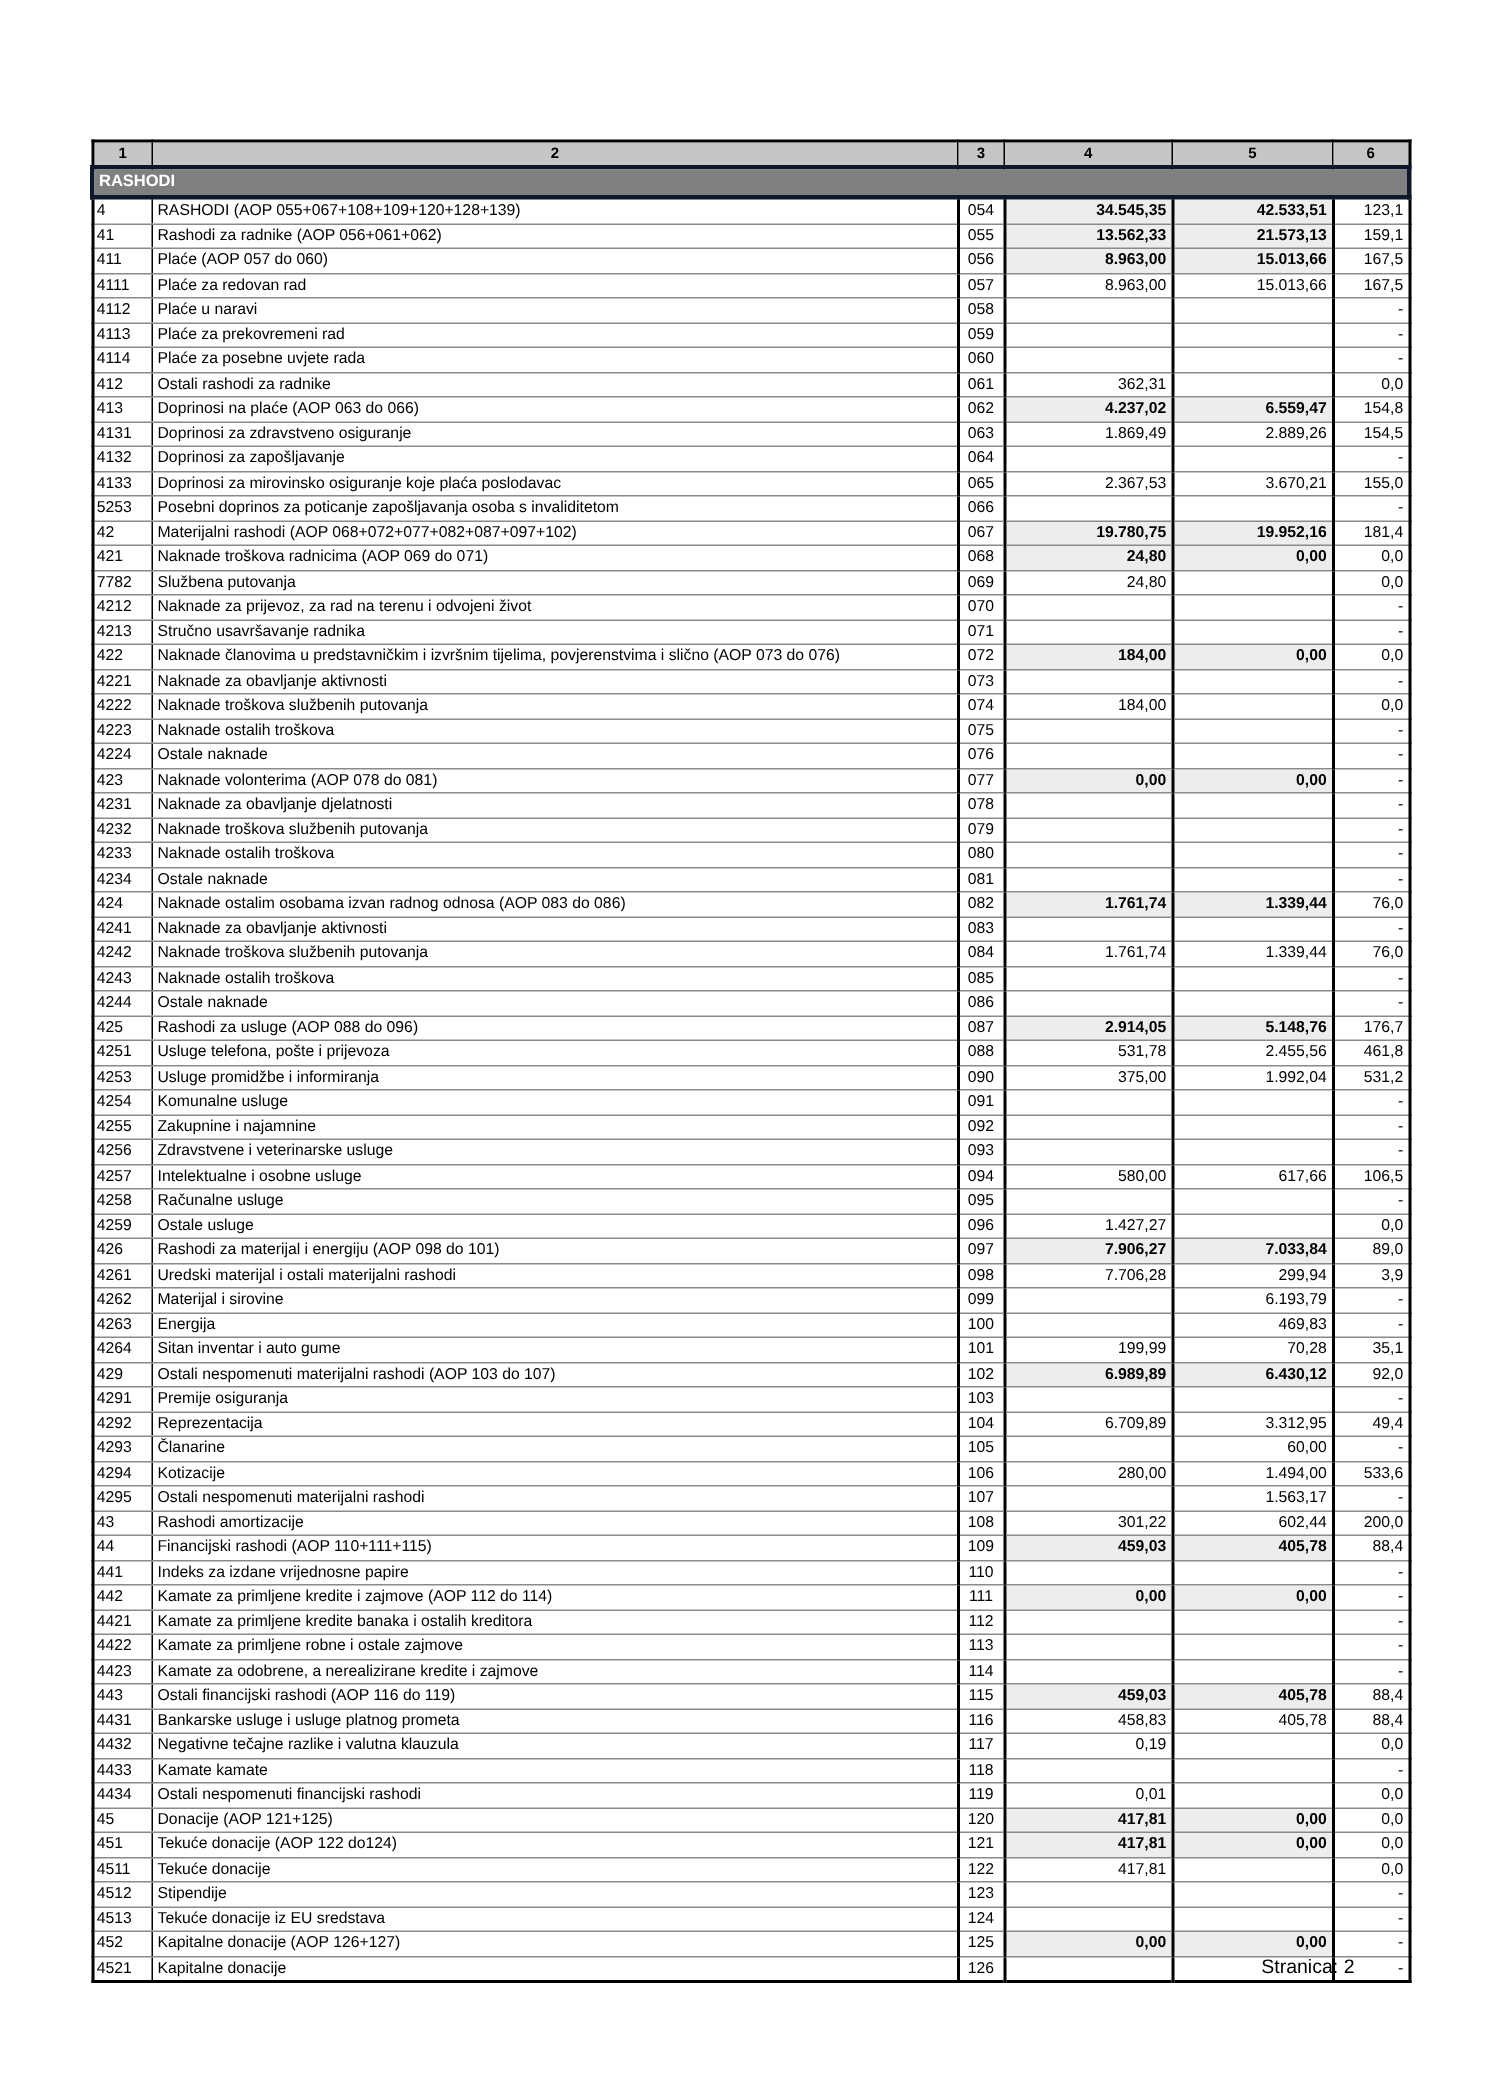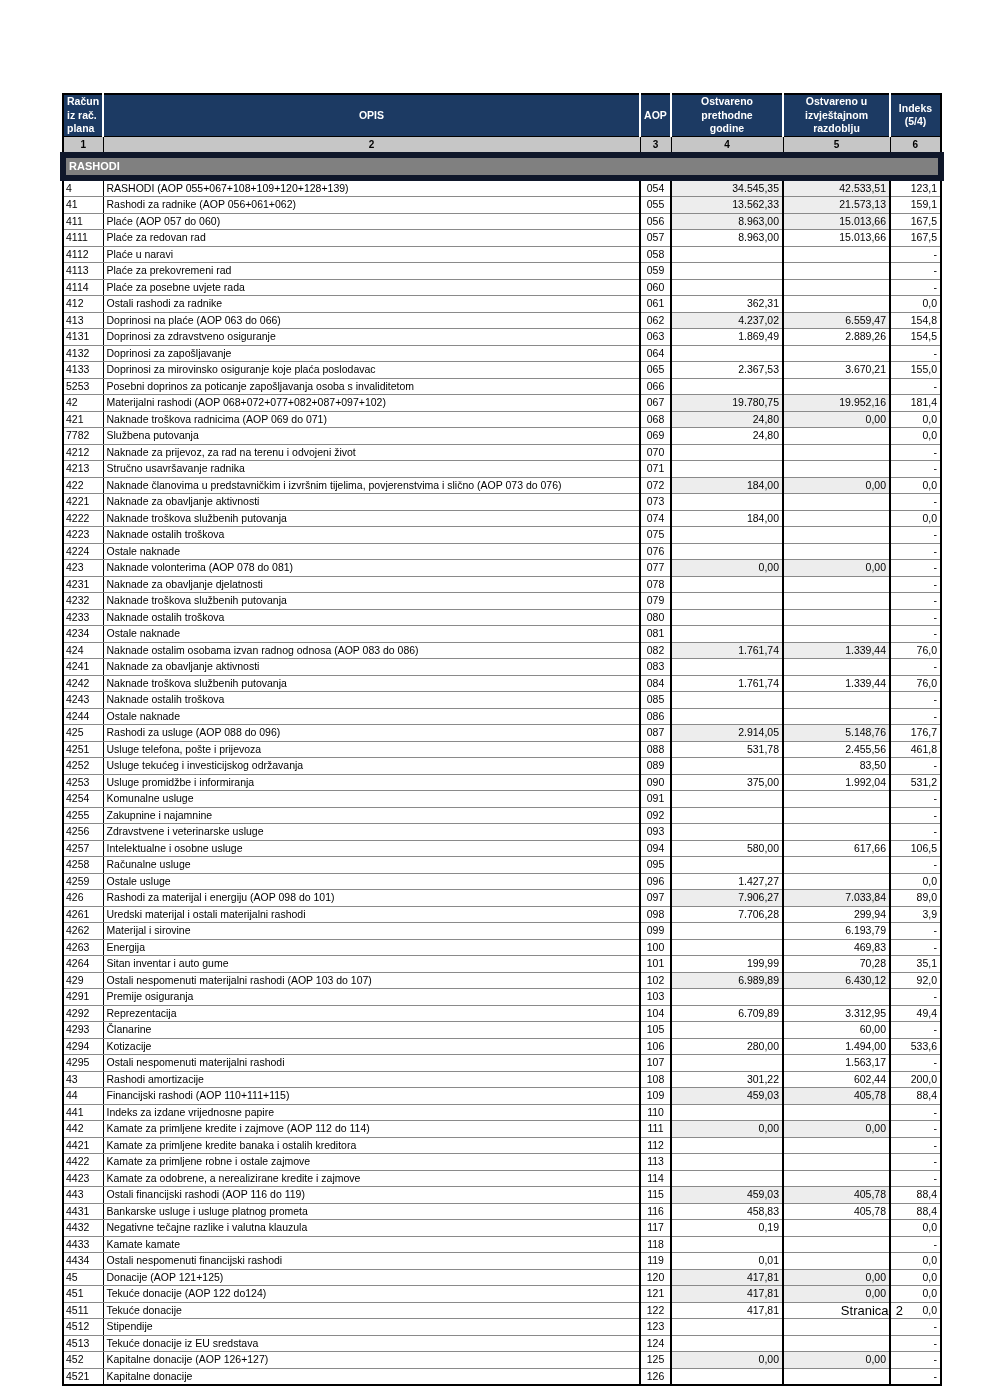"Račun" tr.hdr { html: <tr> <th>Račun iz rač. plana</th> <th>OPIS</th> <th>AOP</th> <th>Ostvareno prethodne godine</th> <th>Ostvareno u izvještajnom razdoblju</th> <th>Indeks (5/4)</th> </tr> -> none }
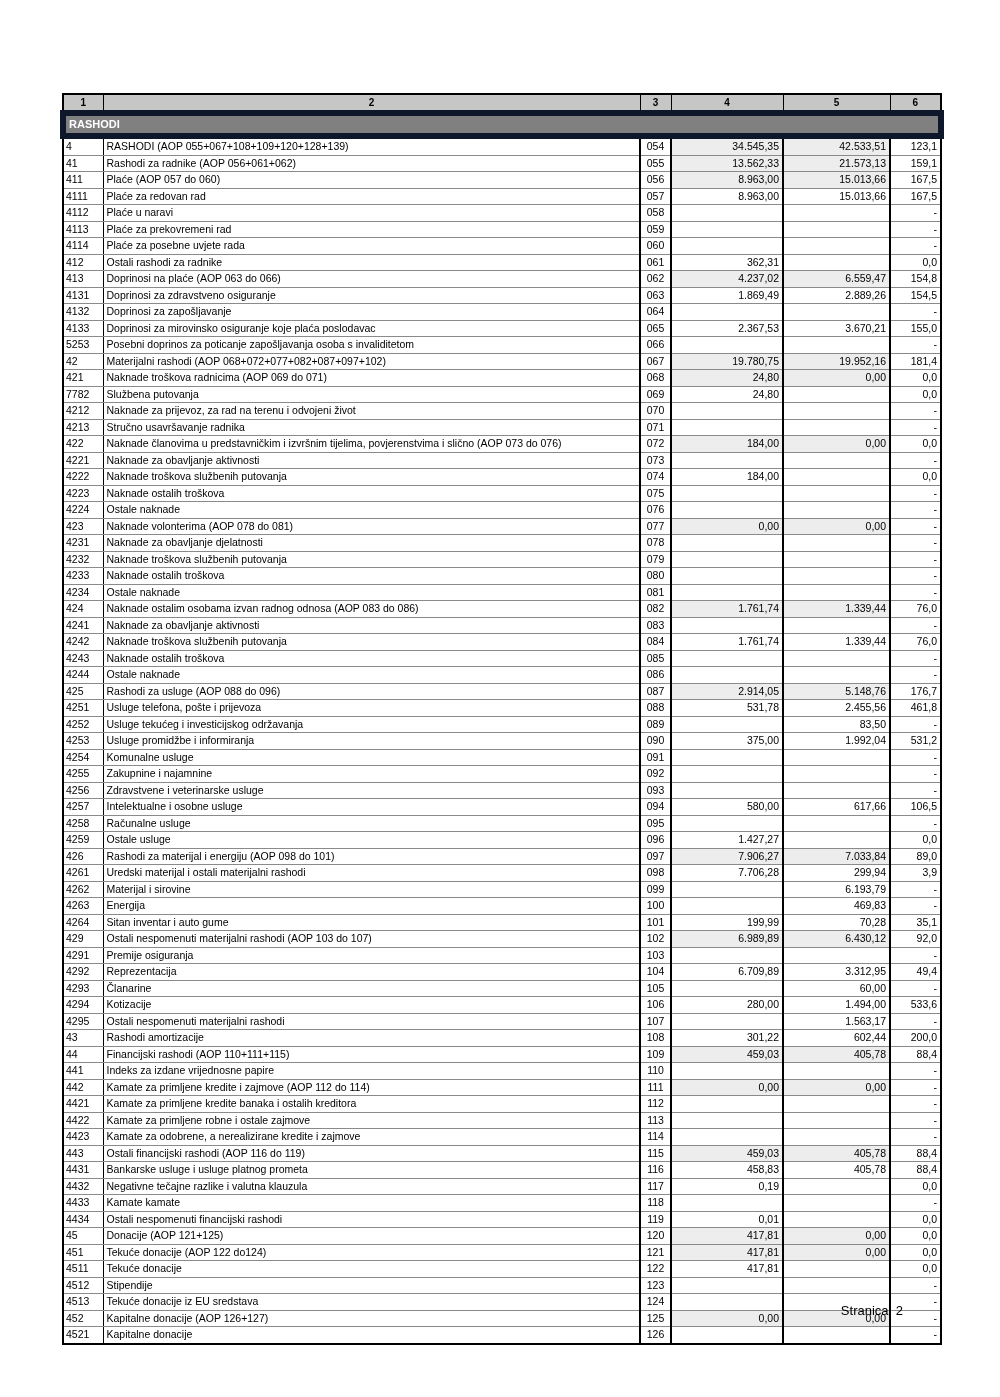"RASHODI" tr.section td { border: 6px solid #0f172a -> 3px solid #0f172a }
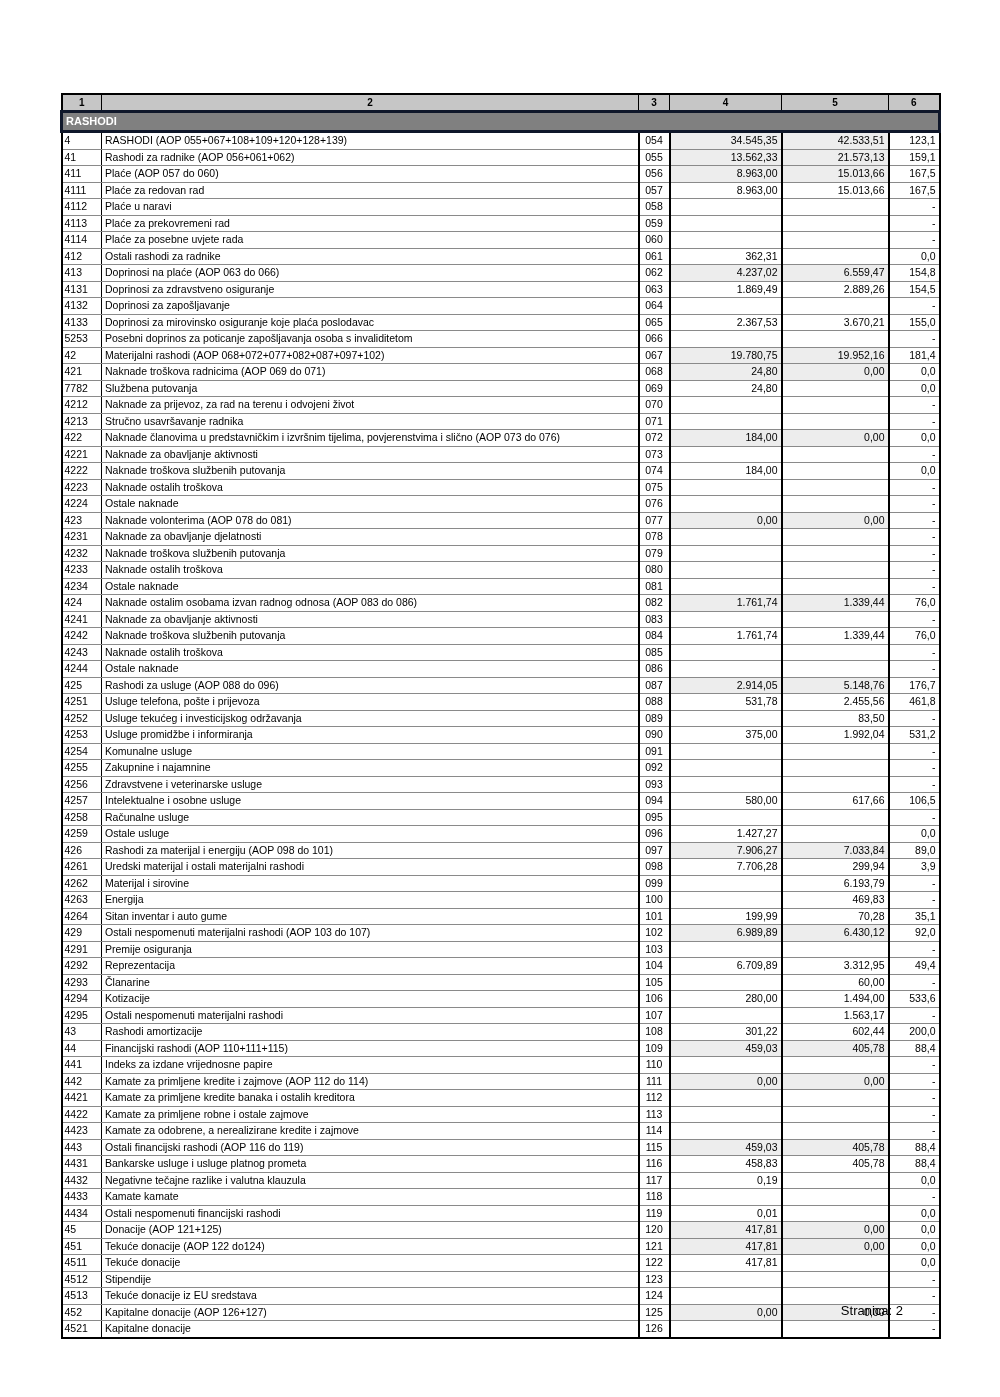"34.545,35" tbody.data tr.agg td.c-prev, tbody.data tr.agg td.c-curr { font-weight: none -> bold }
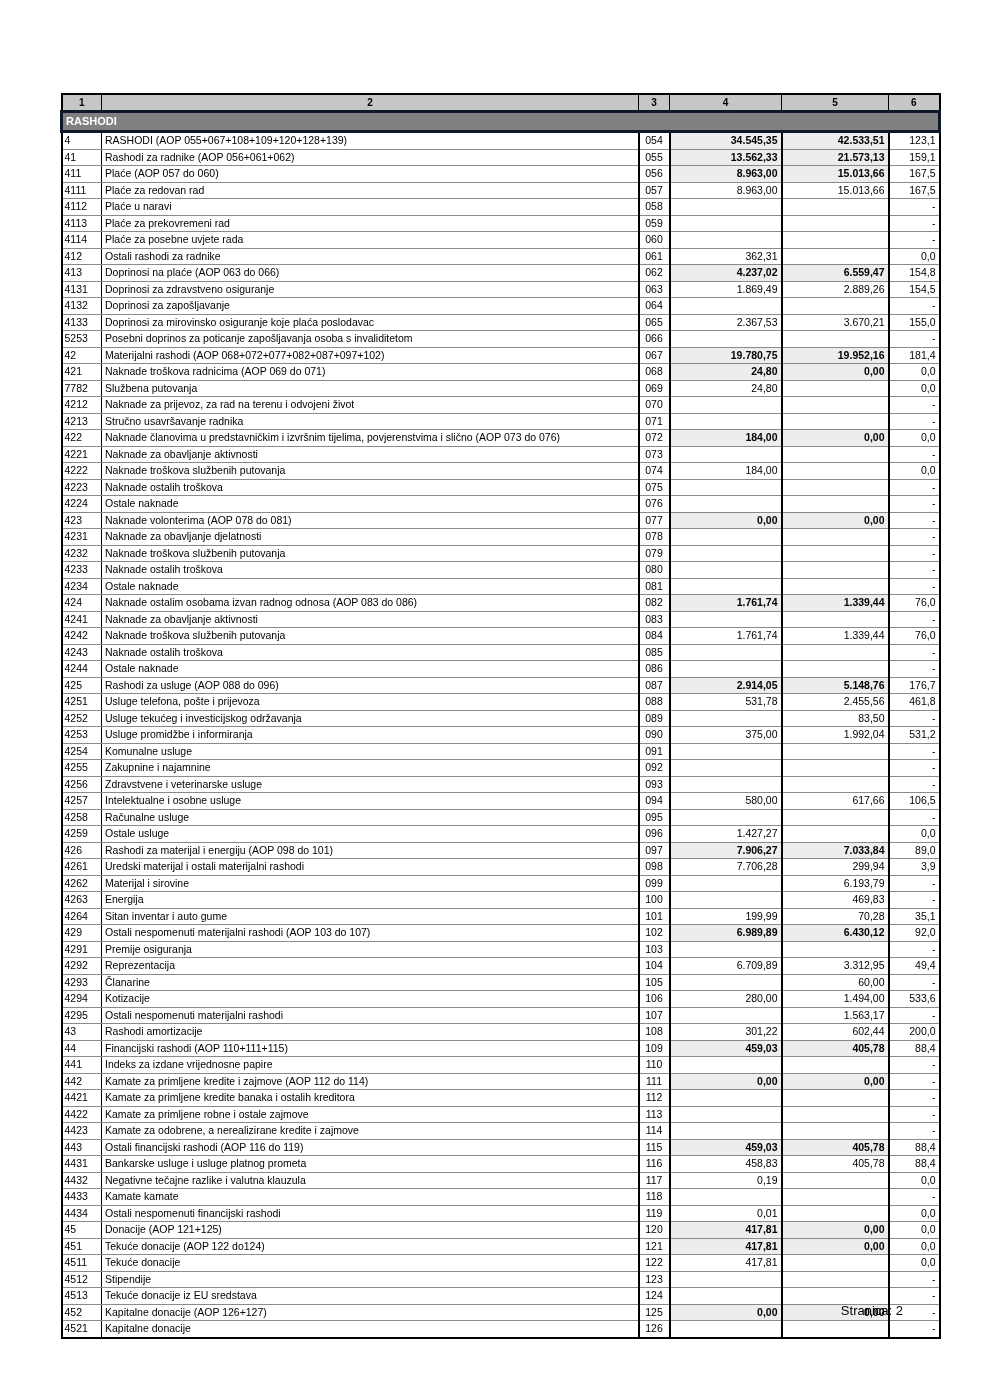"4252" tr { html: <tr> <td>4252</td> <td>Usluge tekućeg i investicijskog održavanja</td> <td>089</td> <td></td> <td>83,50</td> <td>-</td> </tr> -> none }
